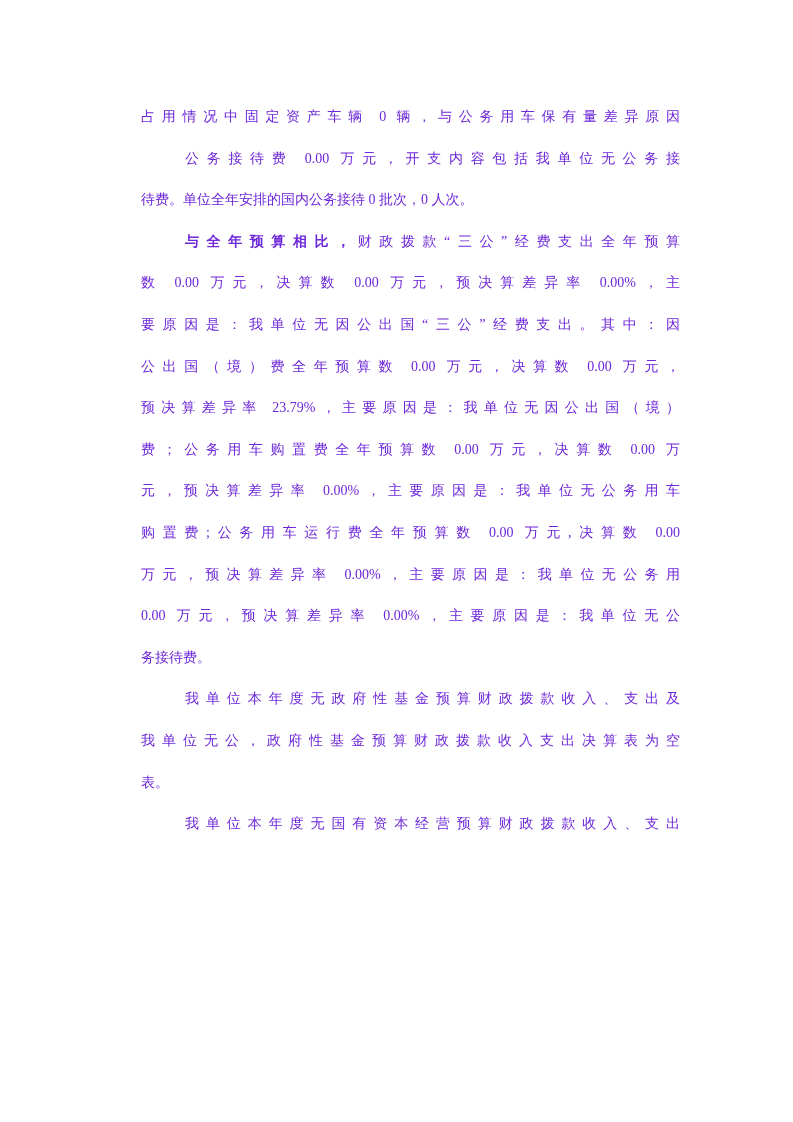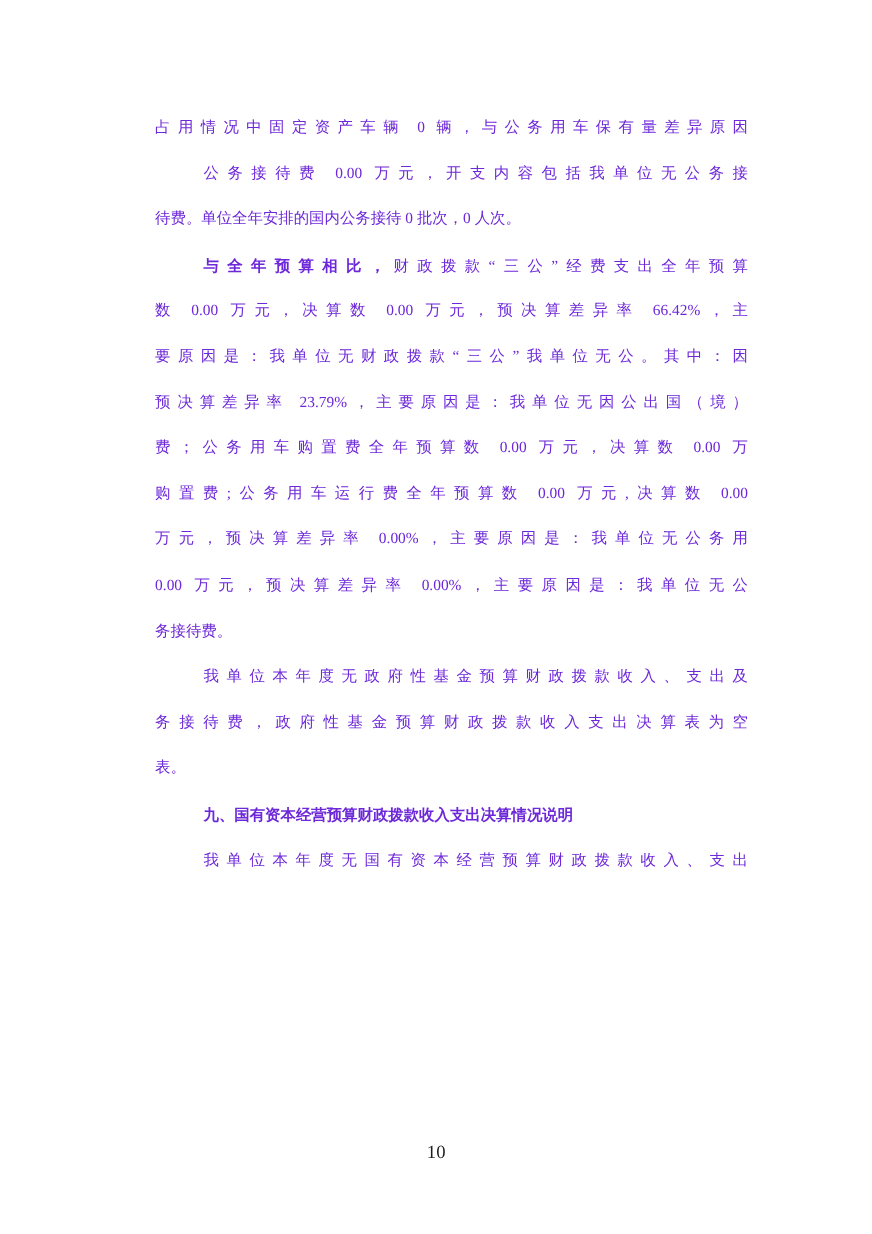"数 0.00 万元，决算数 0.00 万元，预决算差异率" span.seg { text: 66.42% -> 0.00% }
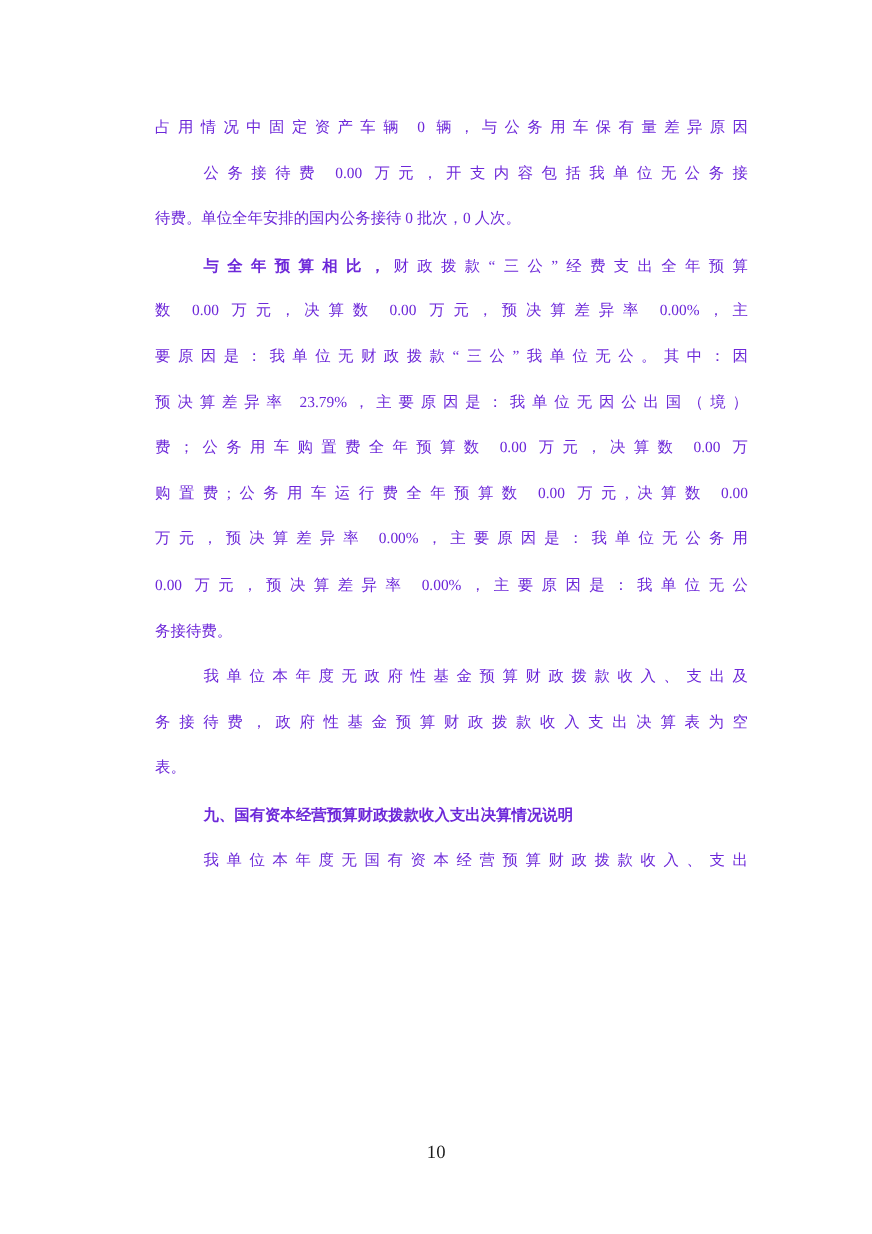"要原因是：我单位无财政拨款“三公”我单位无公。其中：因" span.seg { text: 财政拨款“三公”我单位无公 -> 因公出国“三公”经费支出 }
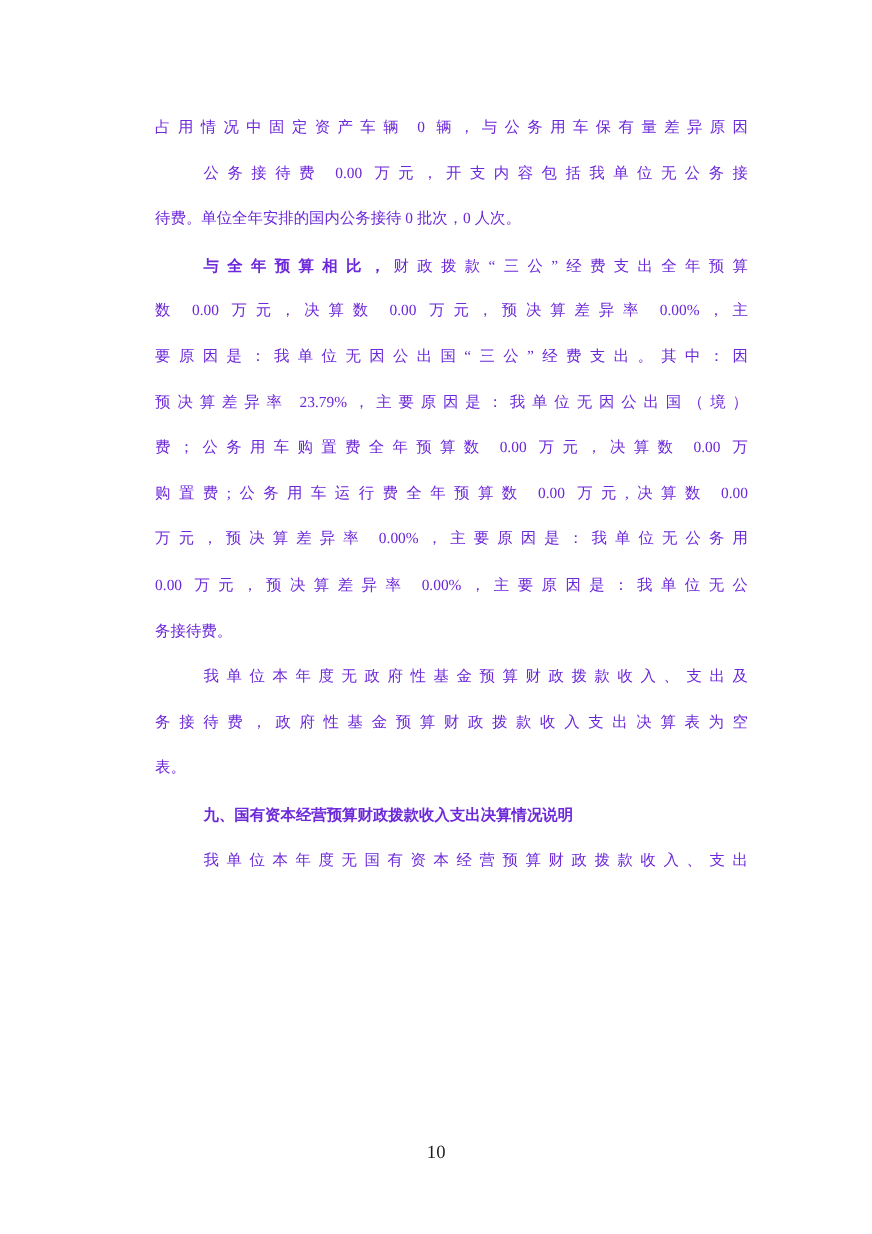"公出国（境）费全年预算数 0.00 万元，决算数 0.00 万元，" div.line { html: none -> <div><span>公出国（境）费全年预算数 0.00 万元，决算数 0.00 万元，</span></div> }
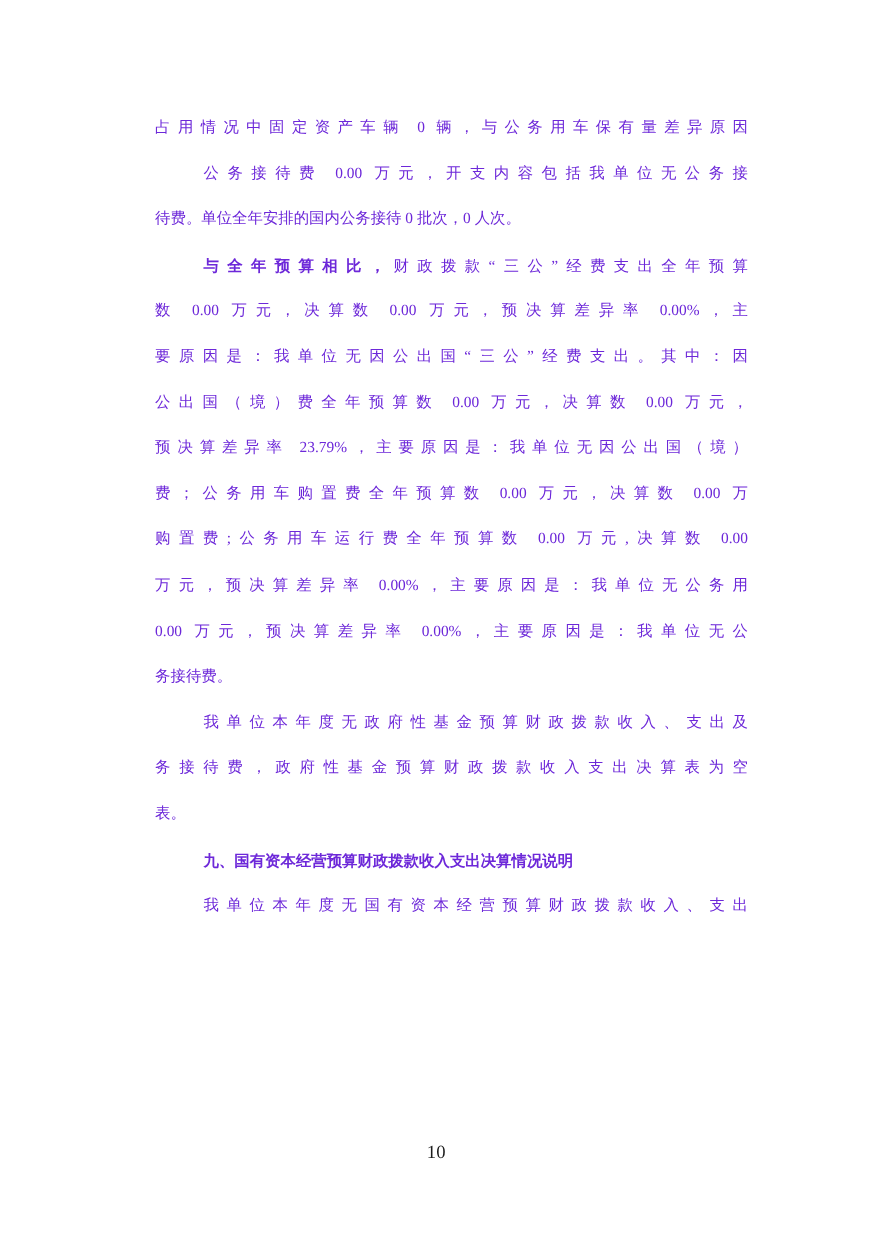"元，预决算差异率 0.00%，主要原因是：我单位无公务用车" div.line { html: none -> <div><span>元，预决算差异率 0.00%，主要原因是：我单位无公务用车</span></div> }
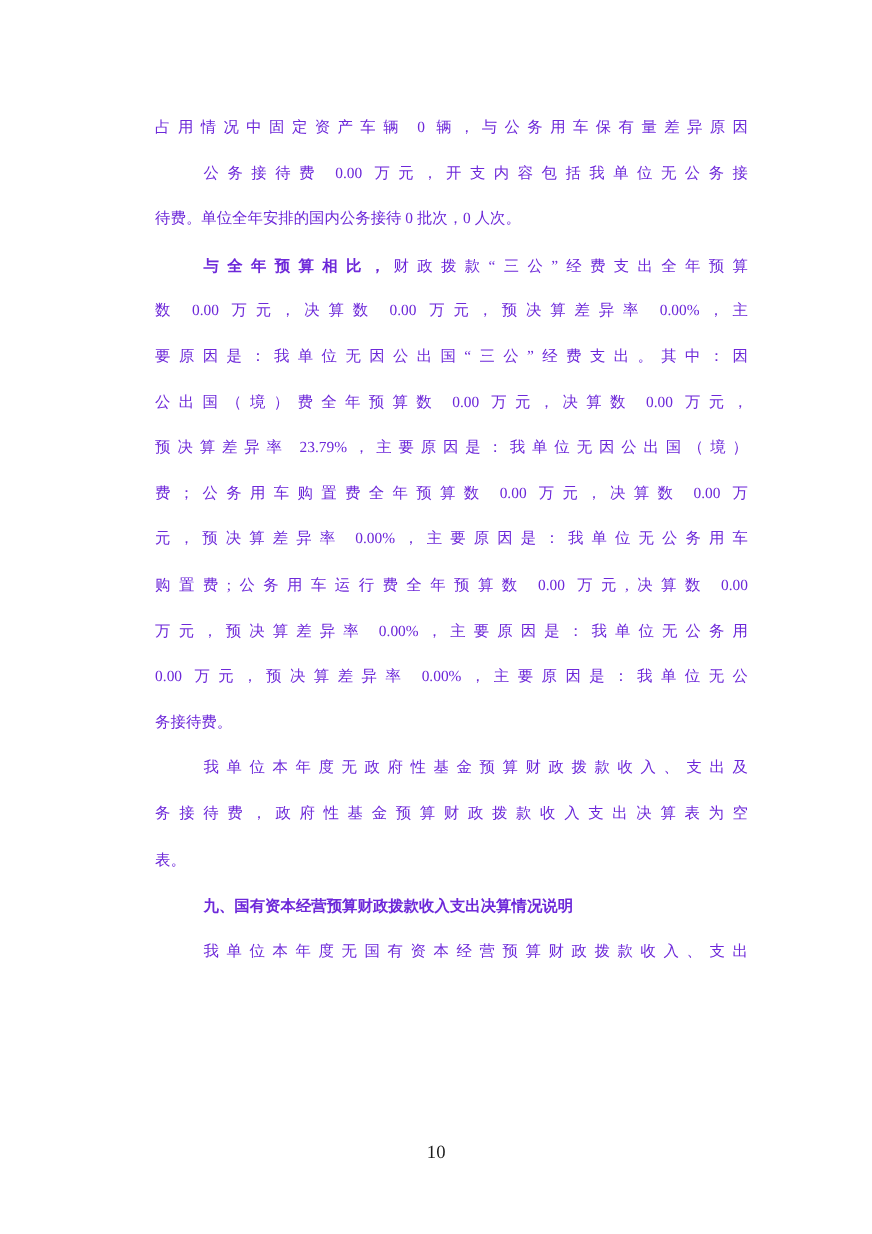"务接待费，政府性基金预算财政拨款收入支出决算表为空" span.seg { text: 务接待费 -> 我单位无公 }
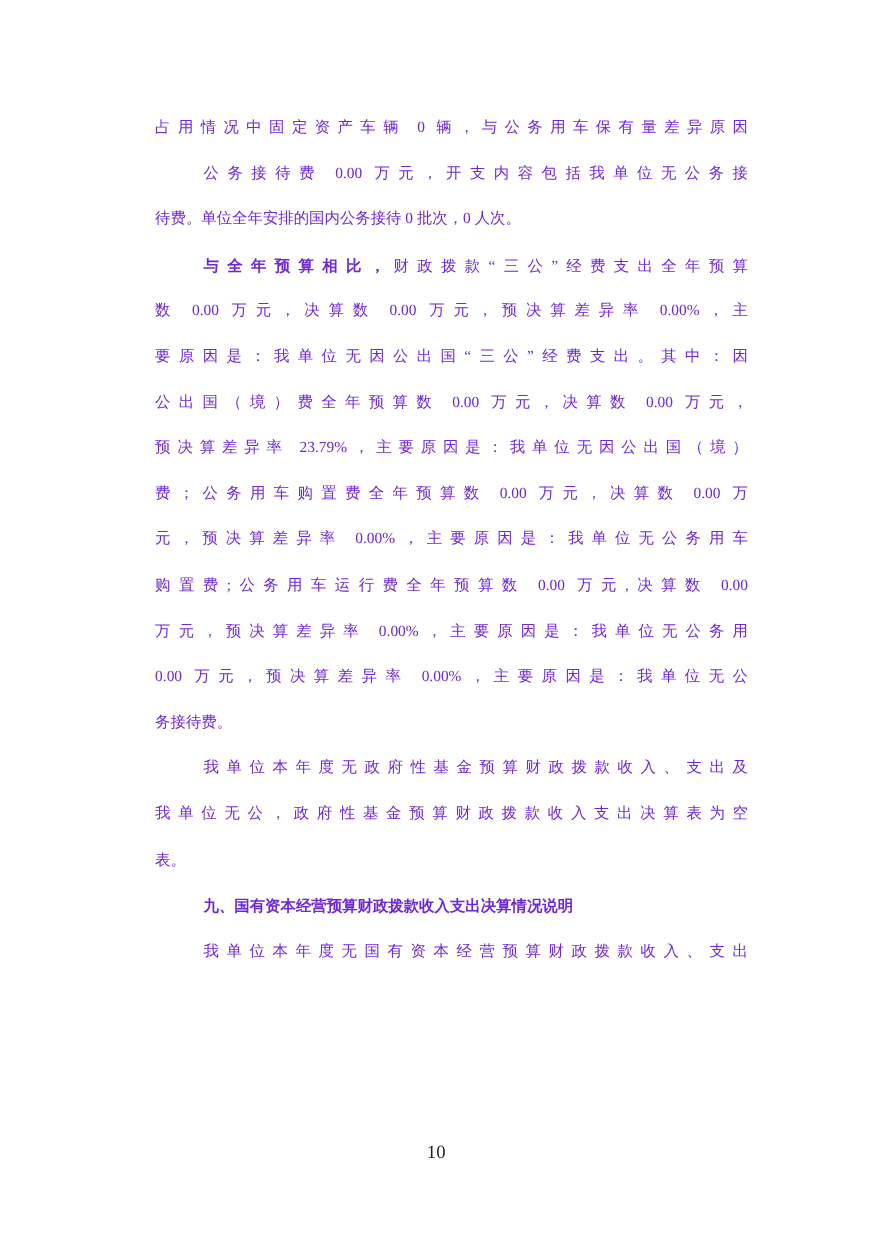"九、国有资本经营预算财政拨款收入支出决算情况说明" div.line { html: <div><span>九、国有资本经营预算财政拨款收入支出决算情况说明</span></div> -> none }
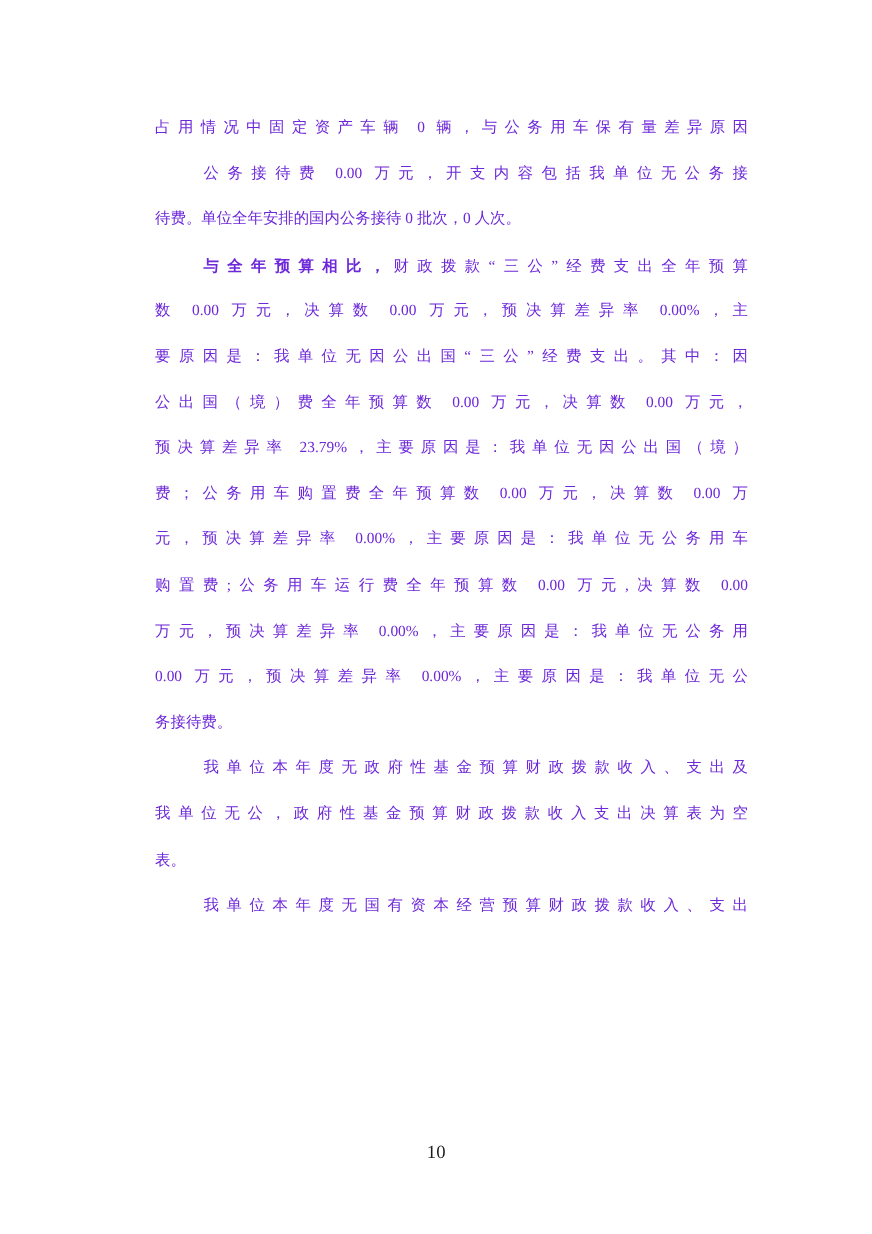"10" div.page-number { html: <div>10</div> -> none }
